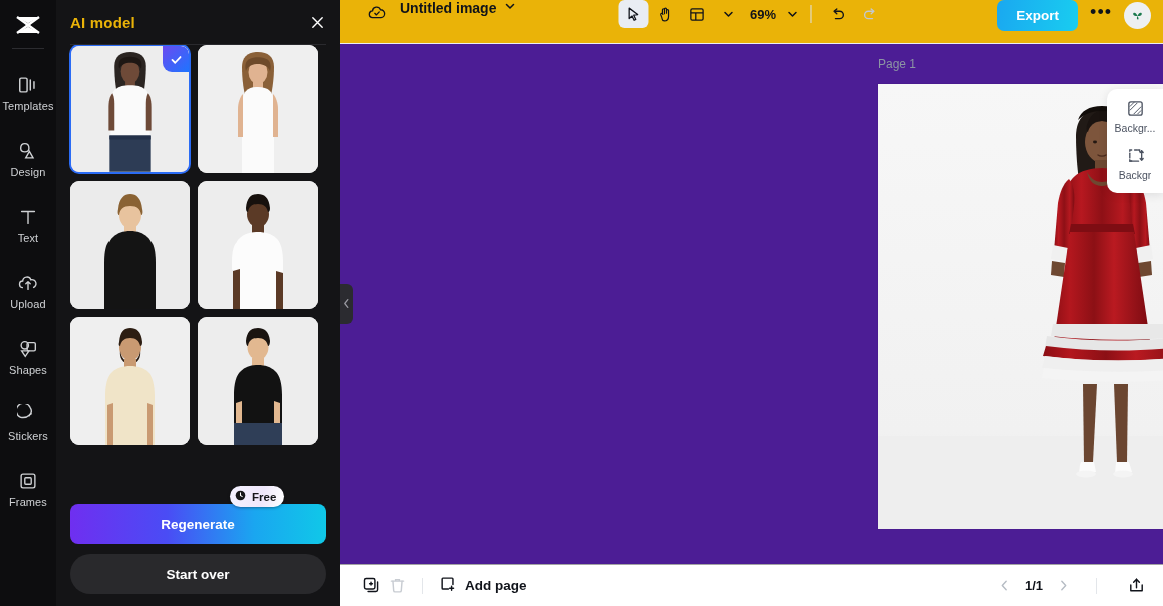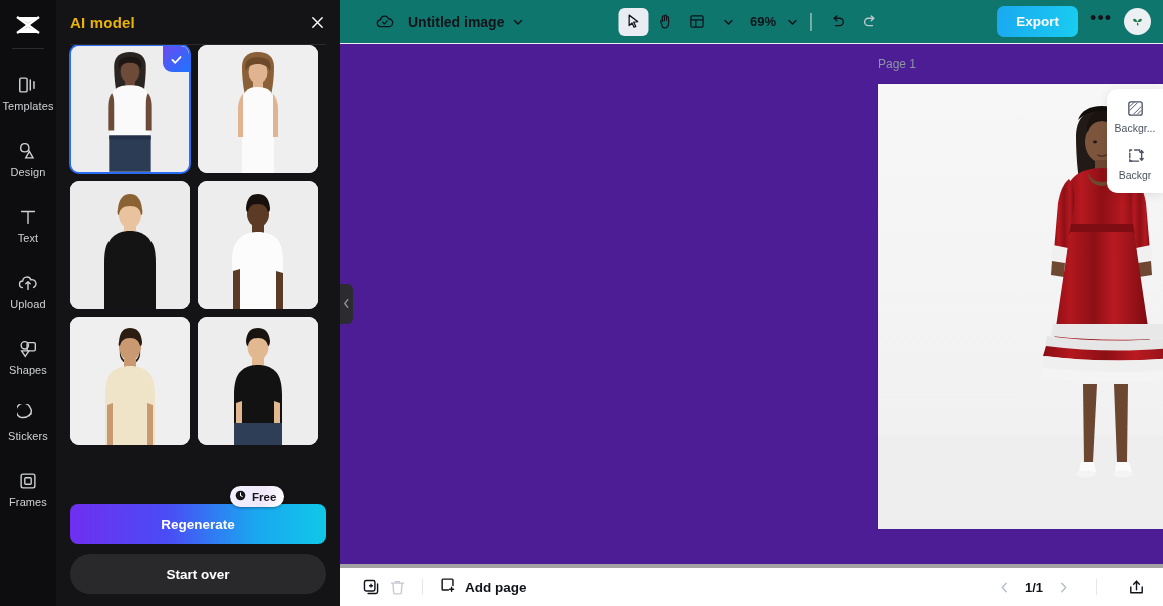"Untitled image" .topbar { align-items: center -> flex-start; background: #0f766e -> #eab308; padding: 0 12px 0 32px -> 0 12px 0 24px }
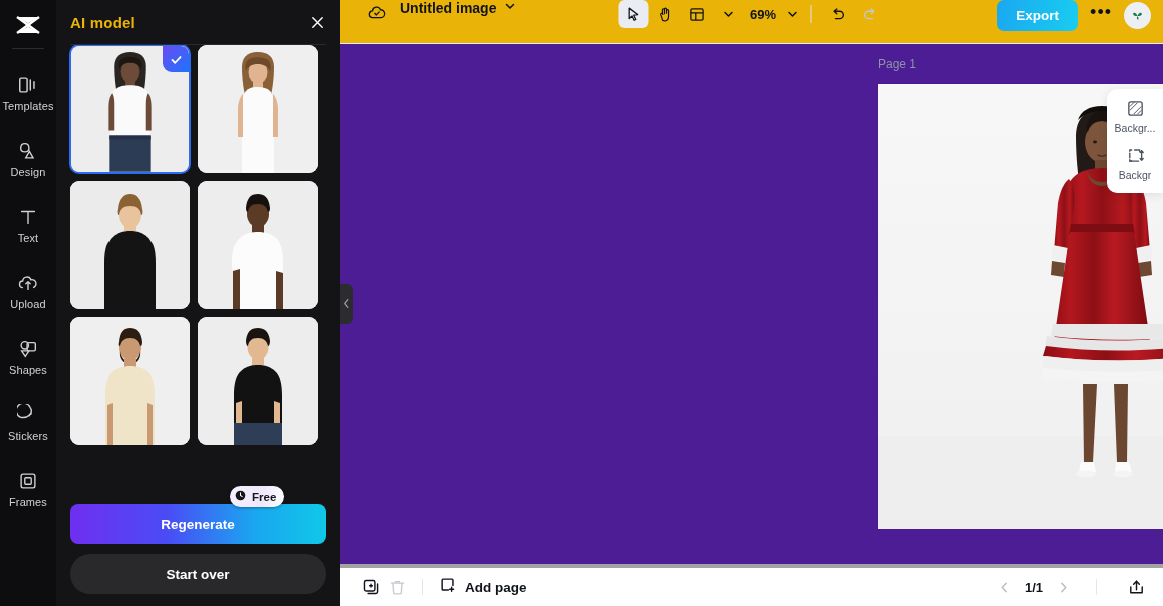"Add page" .bottombar { border-top: 4px solid #a3a3a3 -> 1px solid #a3a3a3 }
